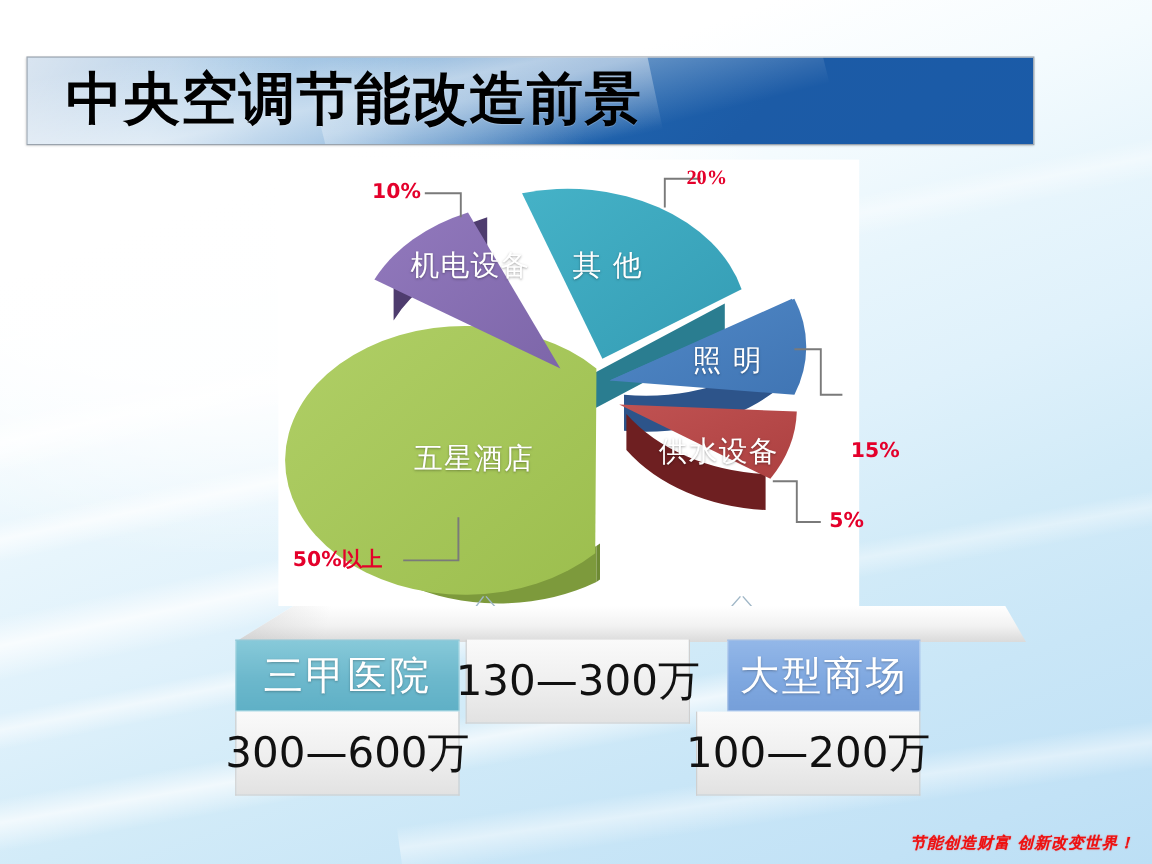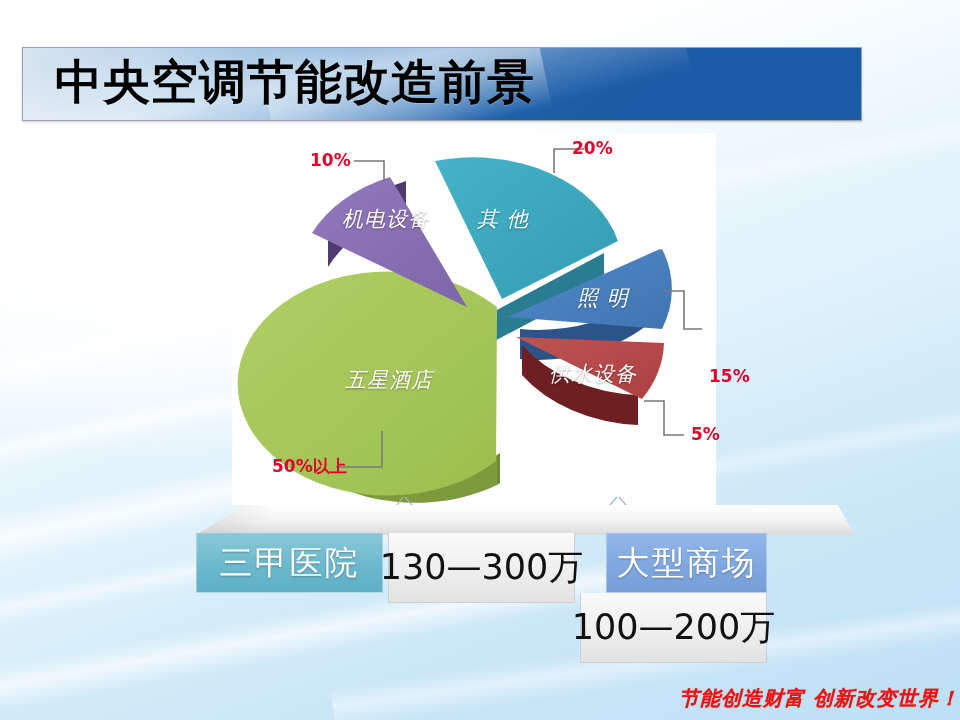"20%" span.pct-label { font-family: none -> Liberation Serif, serif }
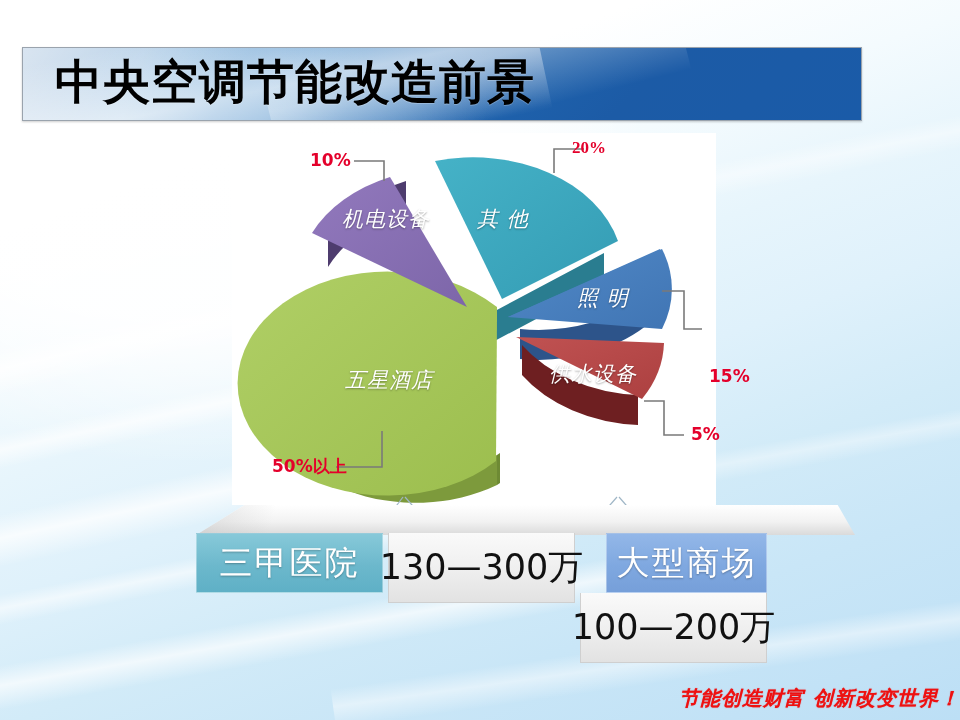"机电设备" .slice-label { font-size: 21px -> 24px; font-style: italic -> none }
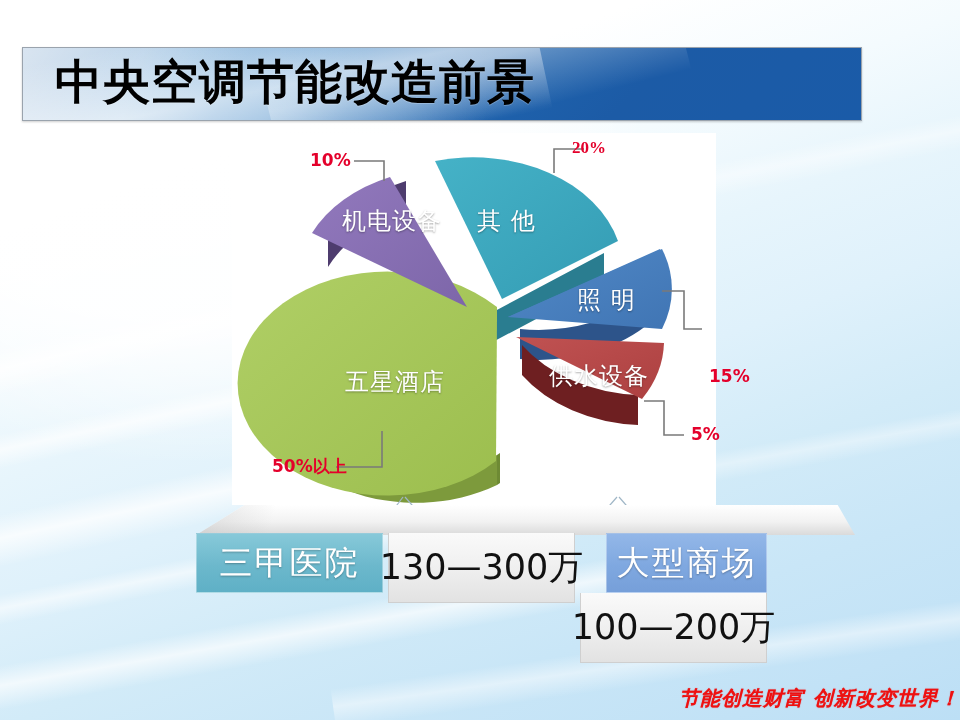"50%以上" .pct-label.cn { margin-left: 28px -> none }
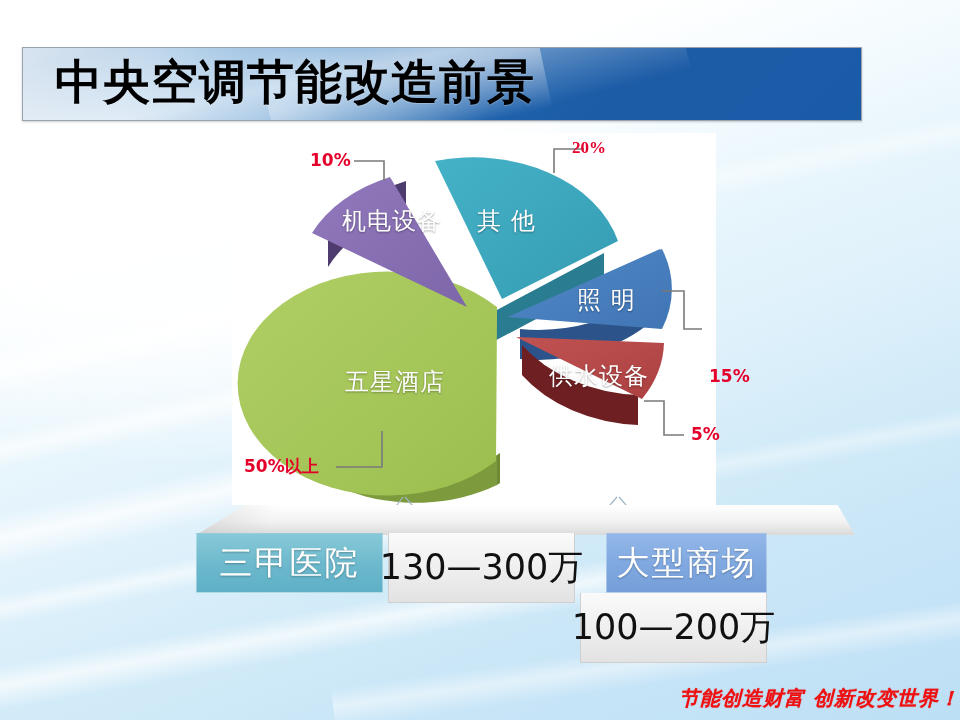"300—600万" div.tcell { html: none -> <div>300—600万</div> }
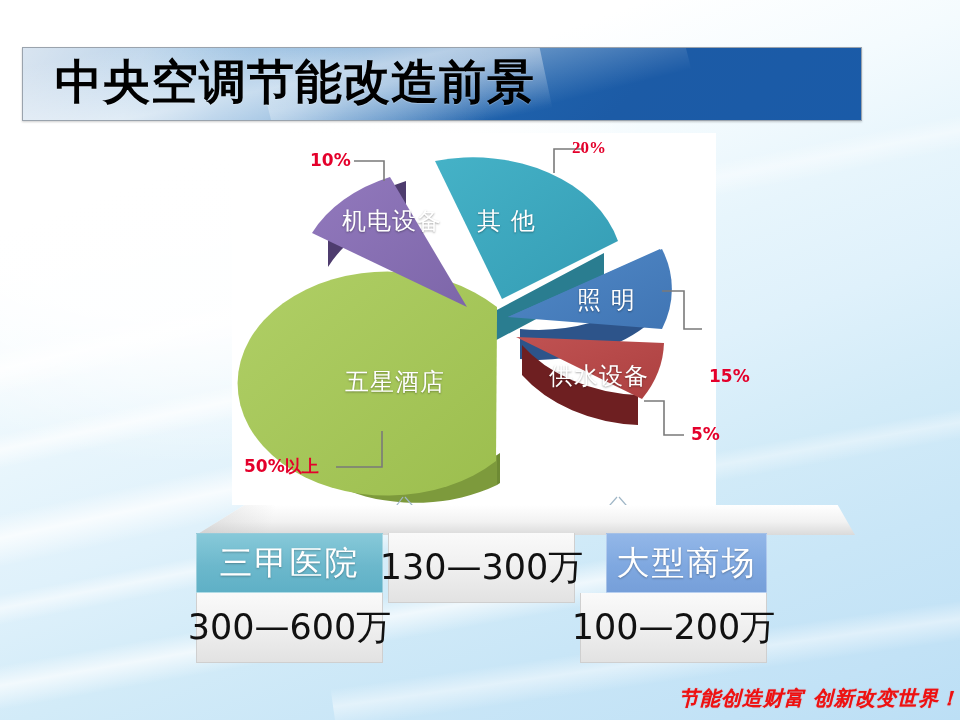"节能创造财富 创新改变世界！" #footer-slogan { font-size: 20px -> 13px; right: 0 -> 14px }
